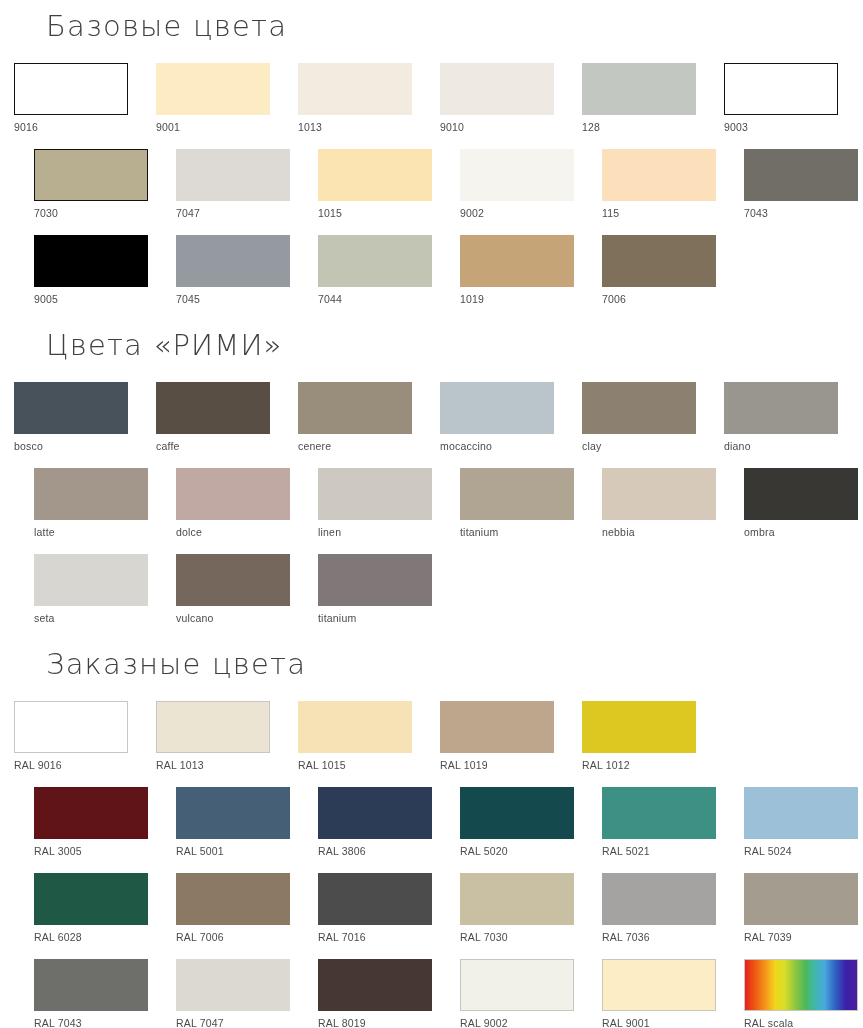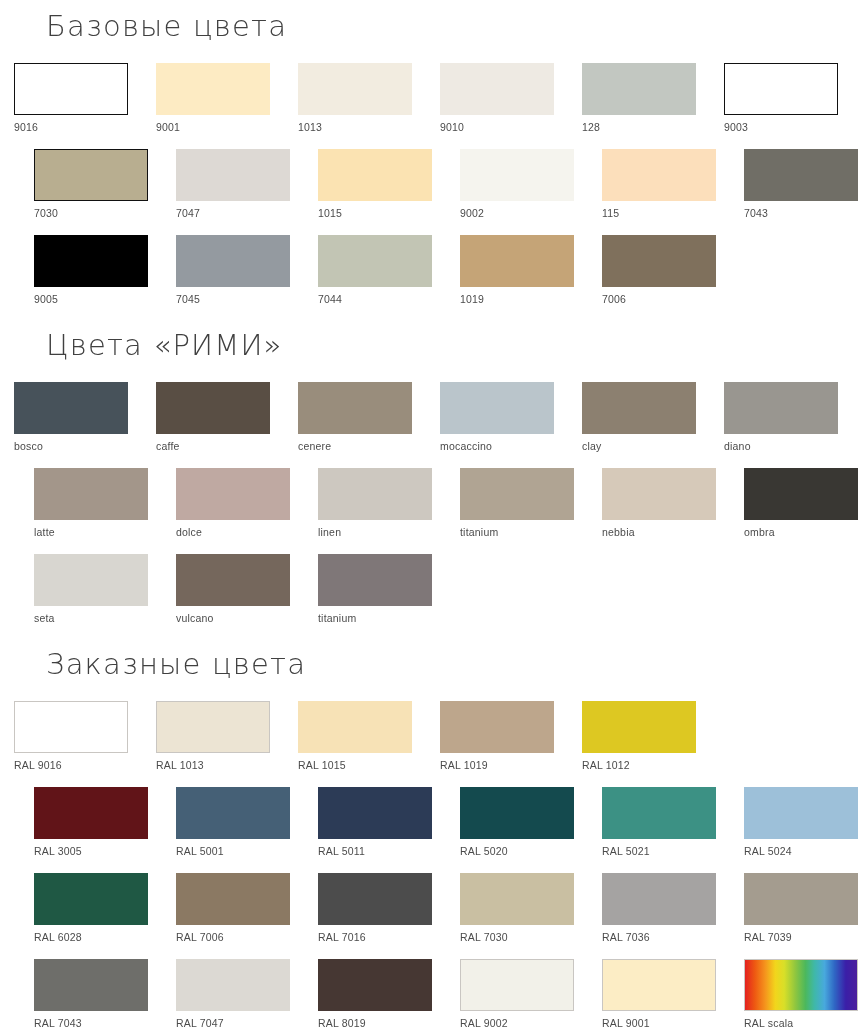"RAL 5011" div.label { text: 5011 -> 3806 }
